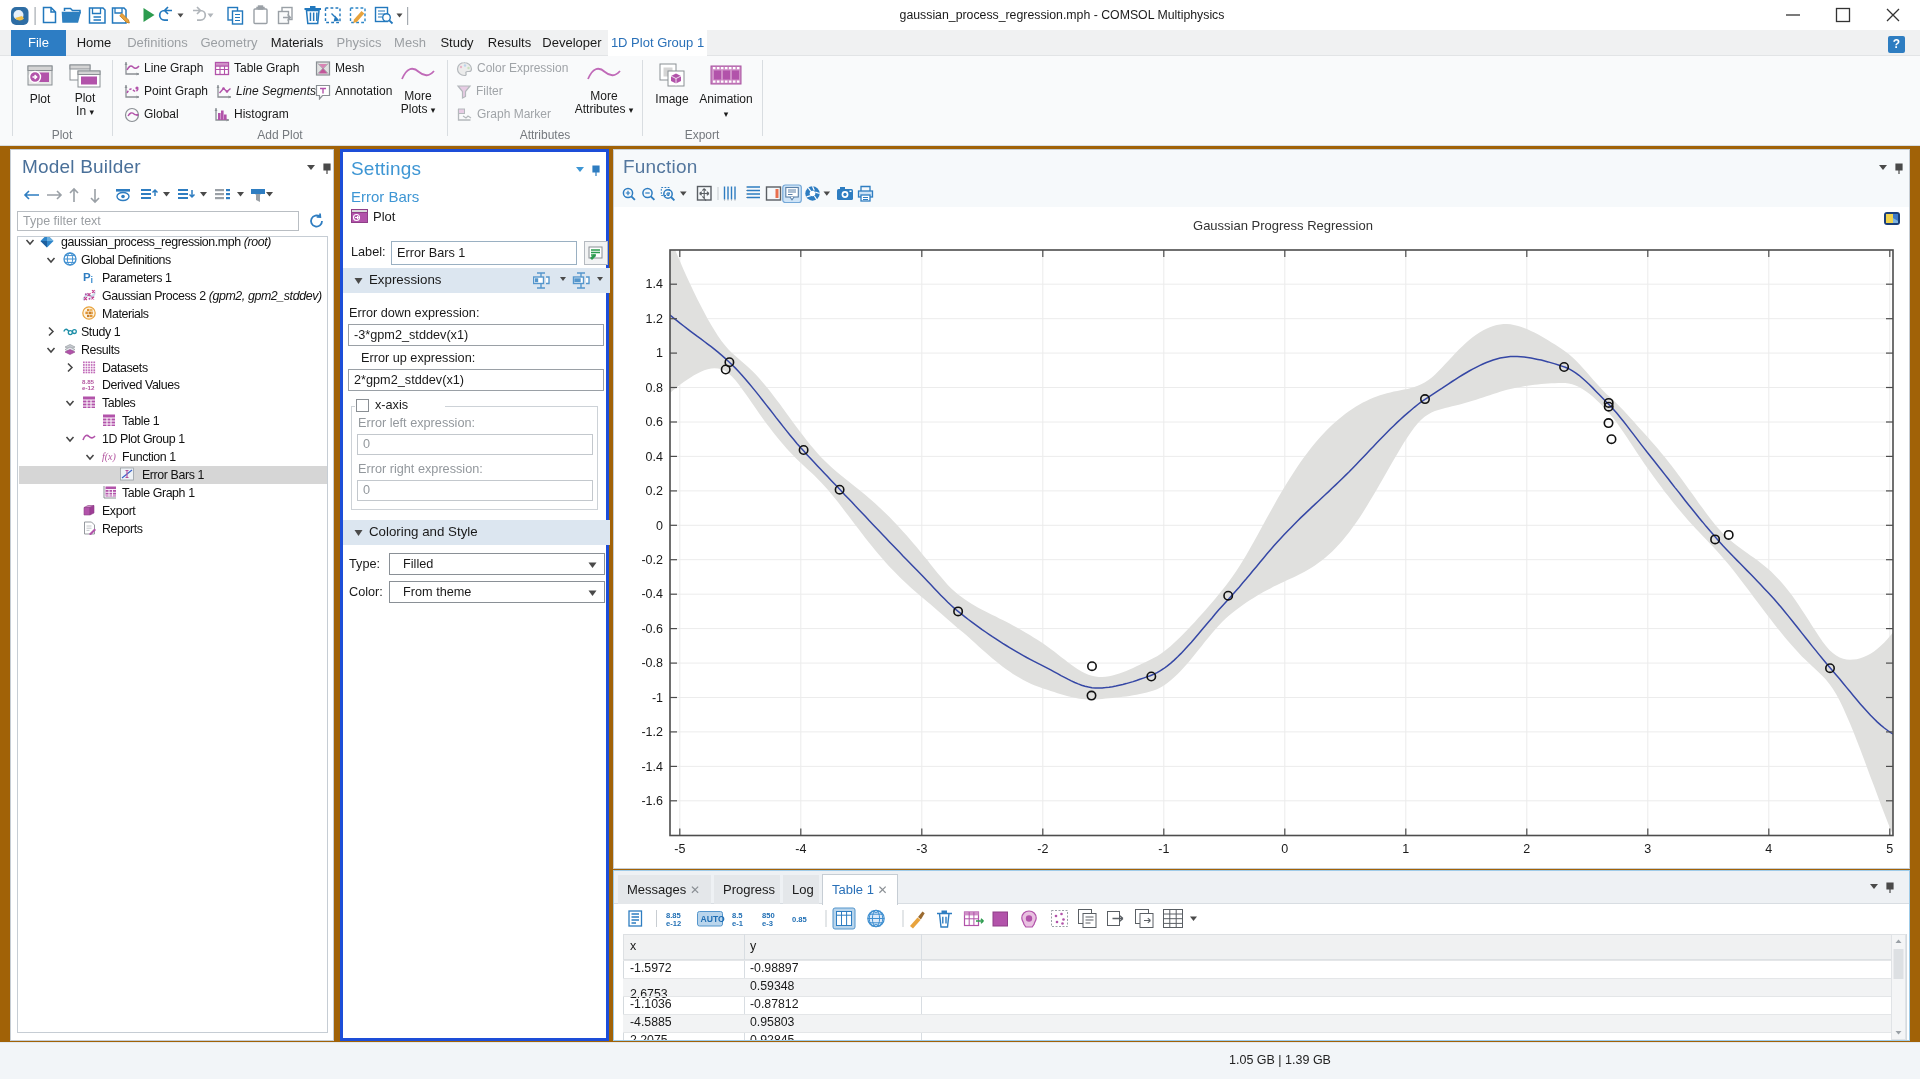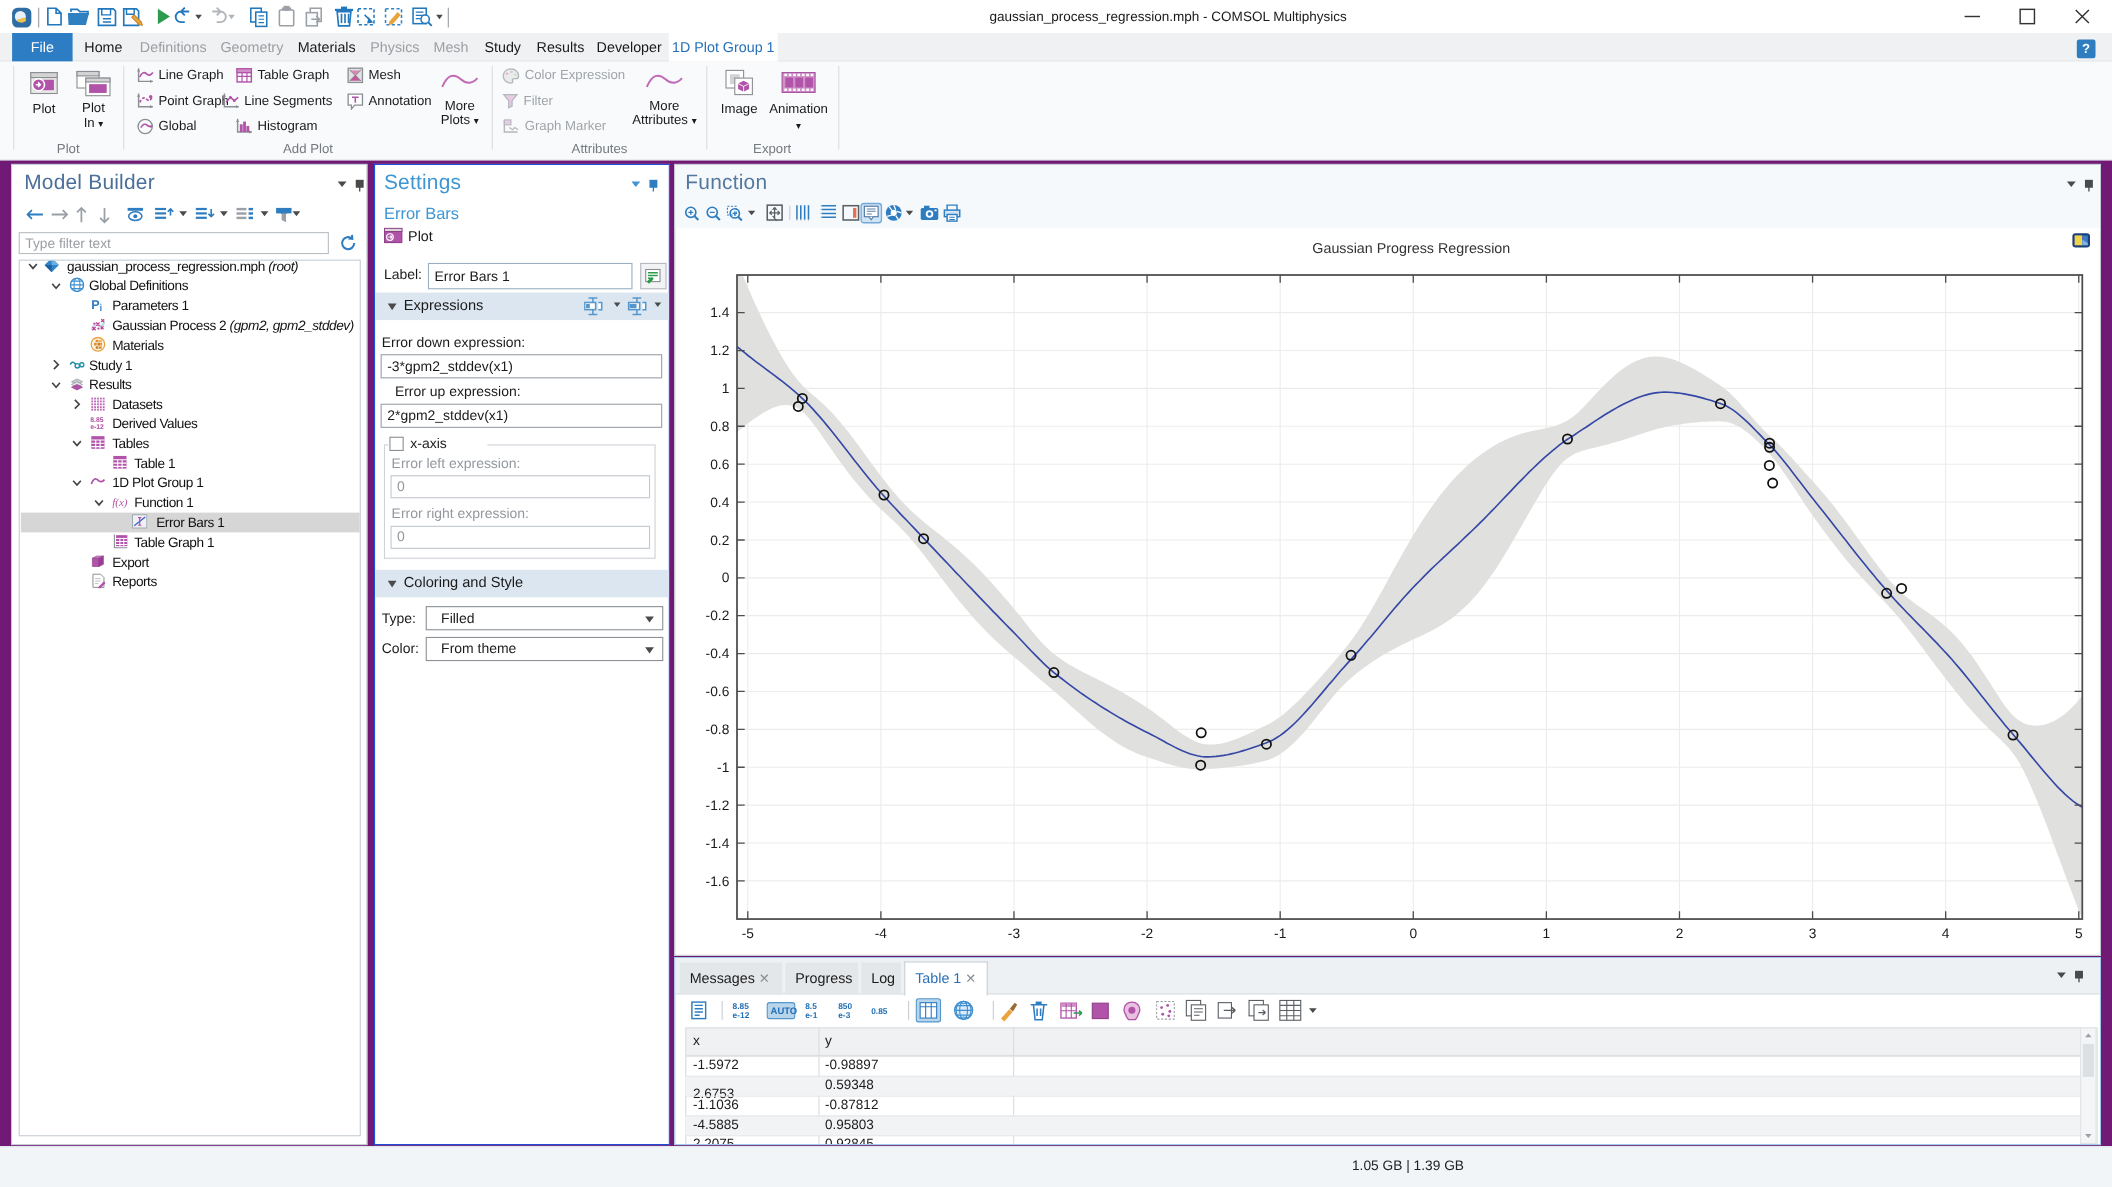"Line Segments" div.smallbtn { font-style: none -> italic; left: 202px -> 216px }
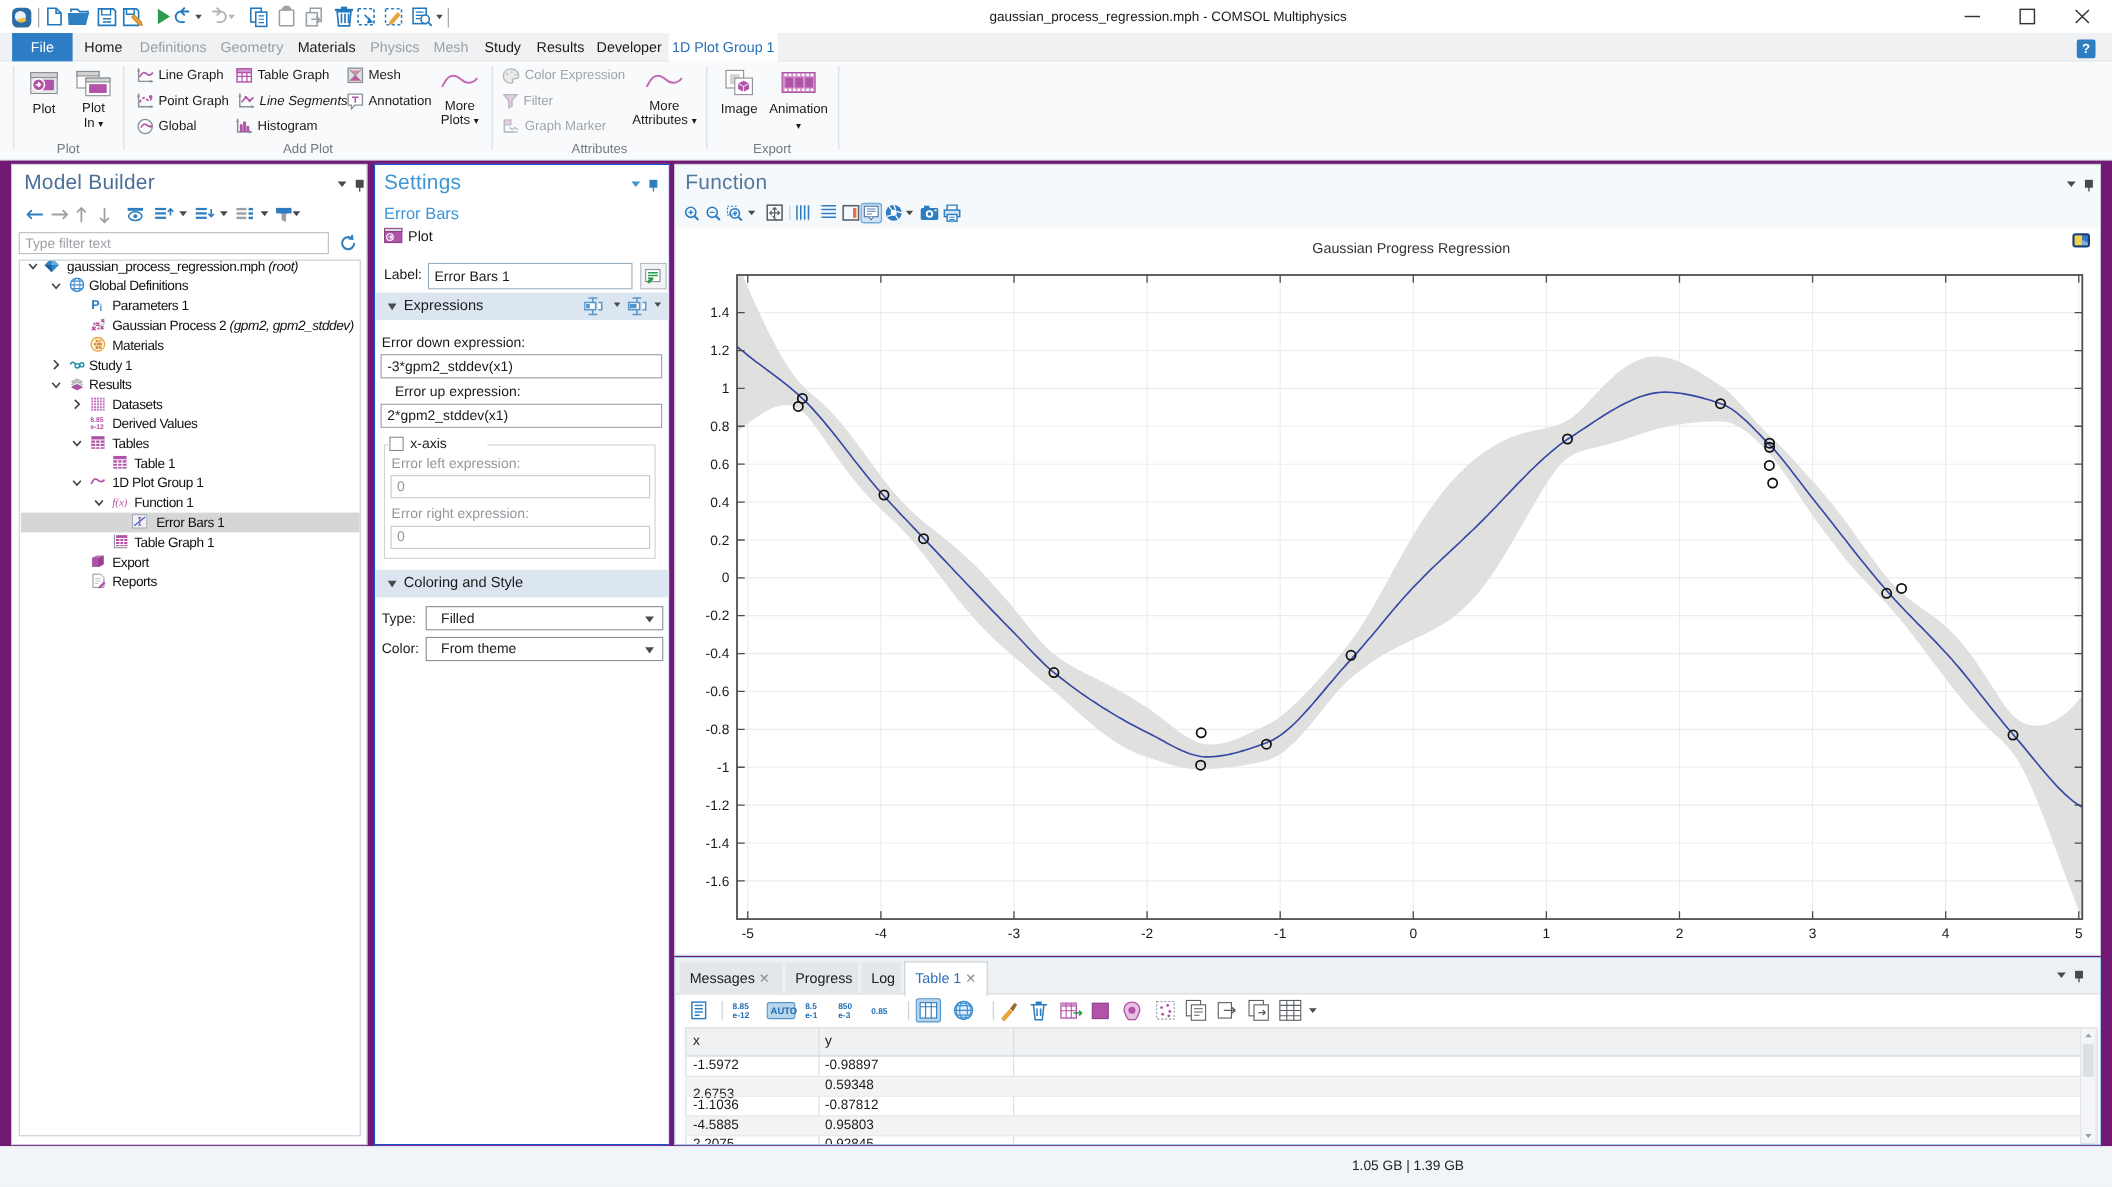"Model Builder" #main { background: #701a75 -> #a16207 }
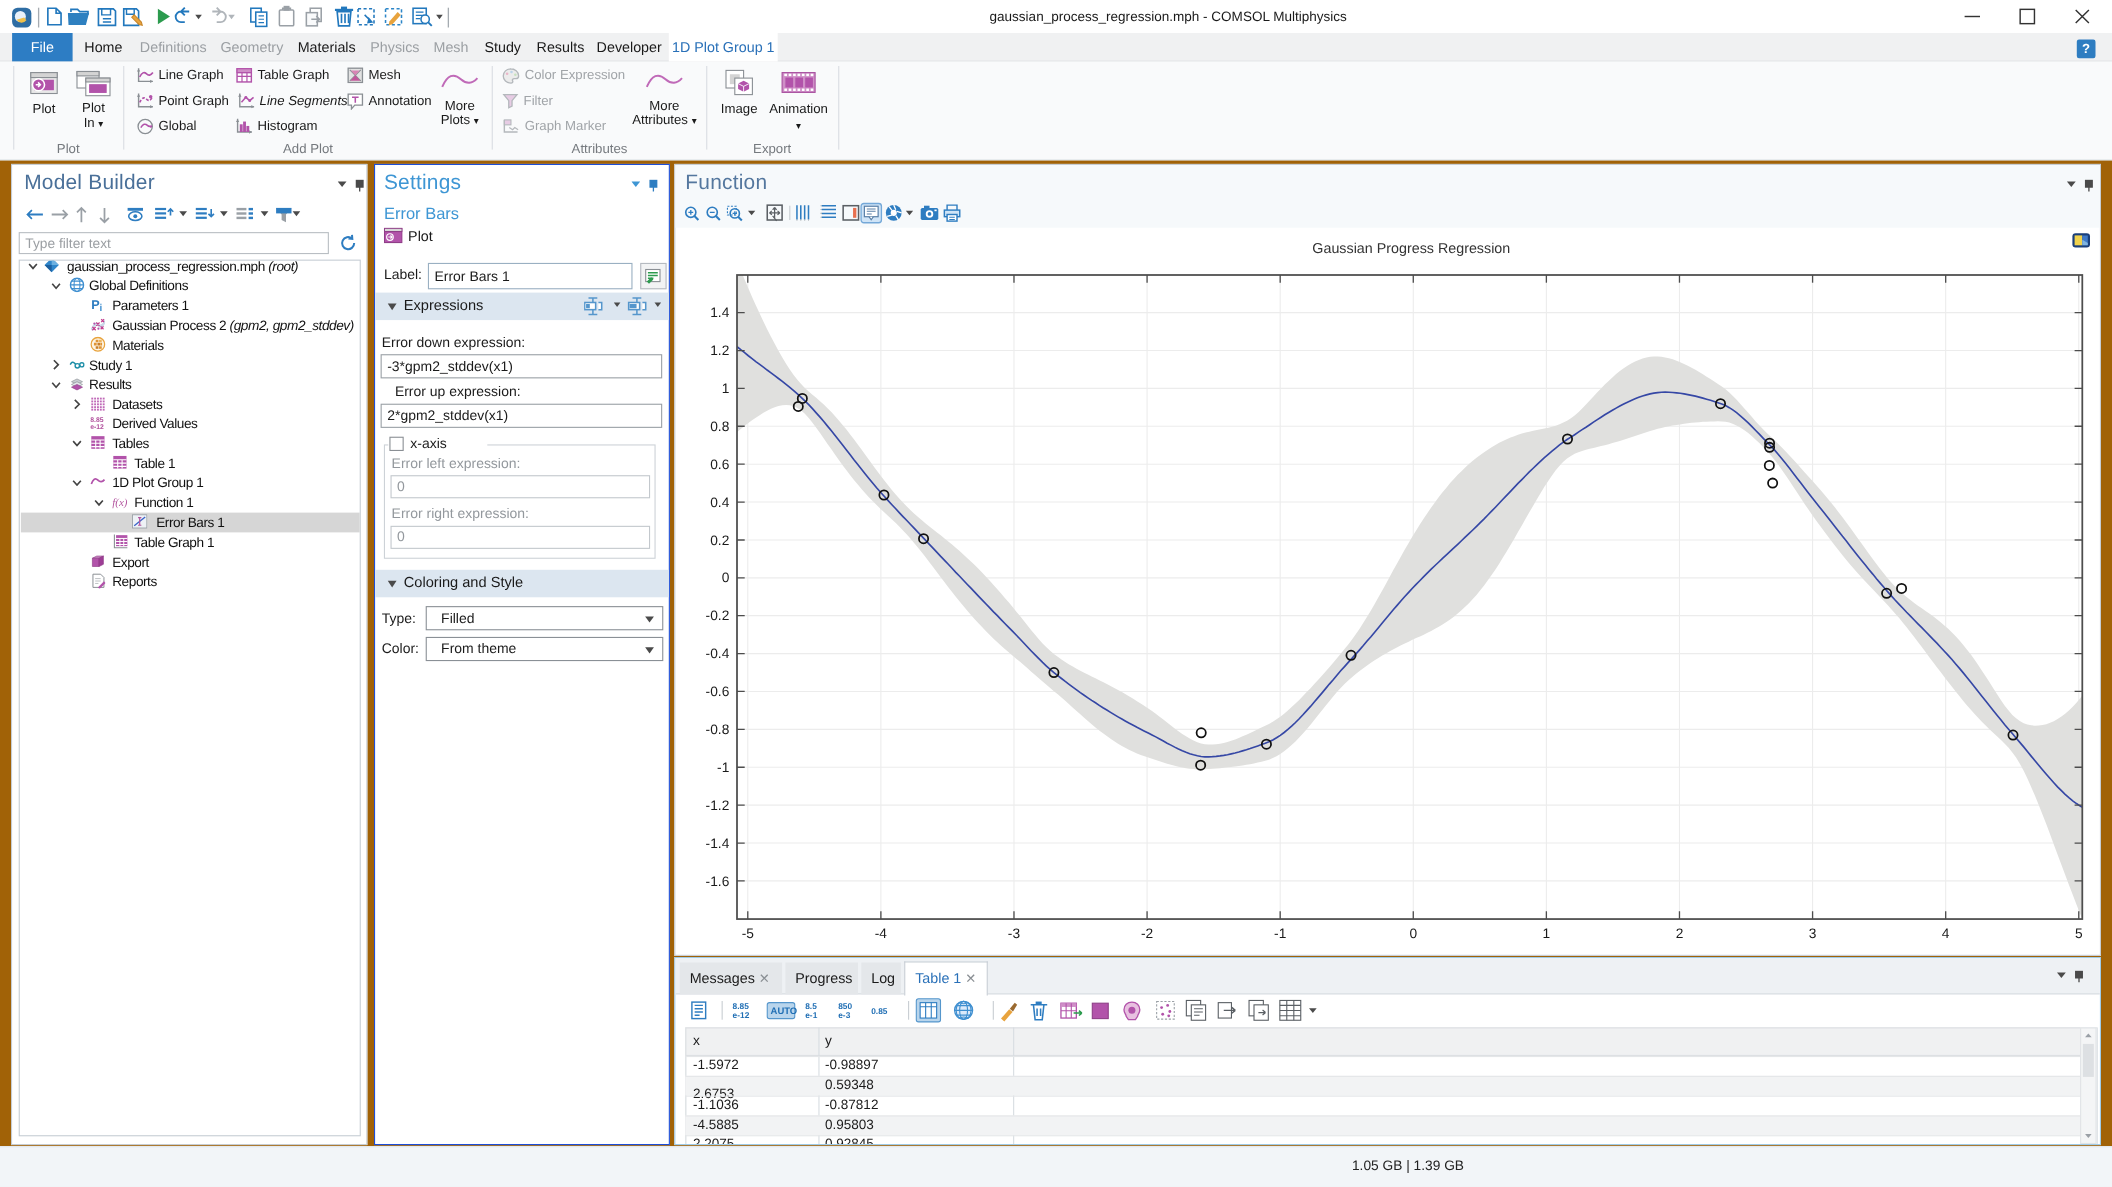"Settings" div.panel { border: 1px solid #1d4ed8 -> 3px solid #1d4ed8 }
